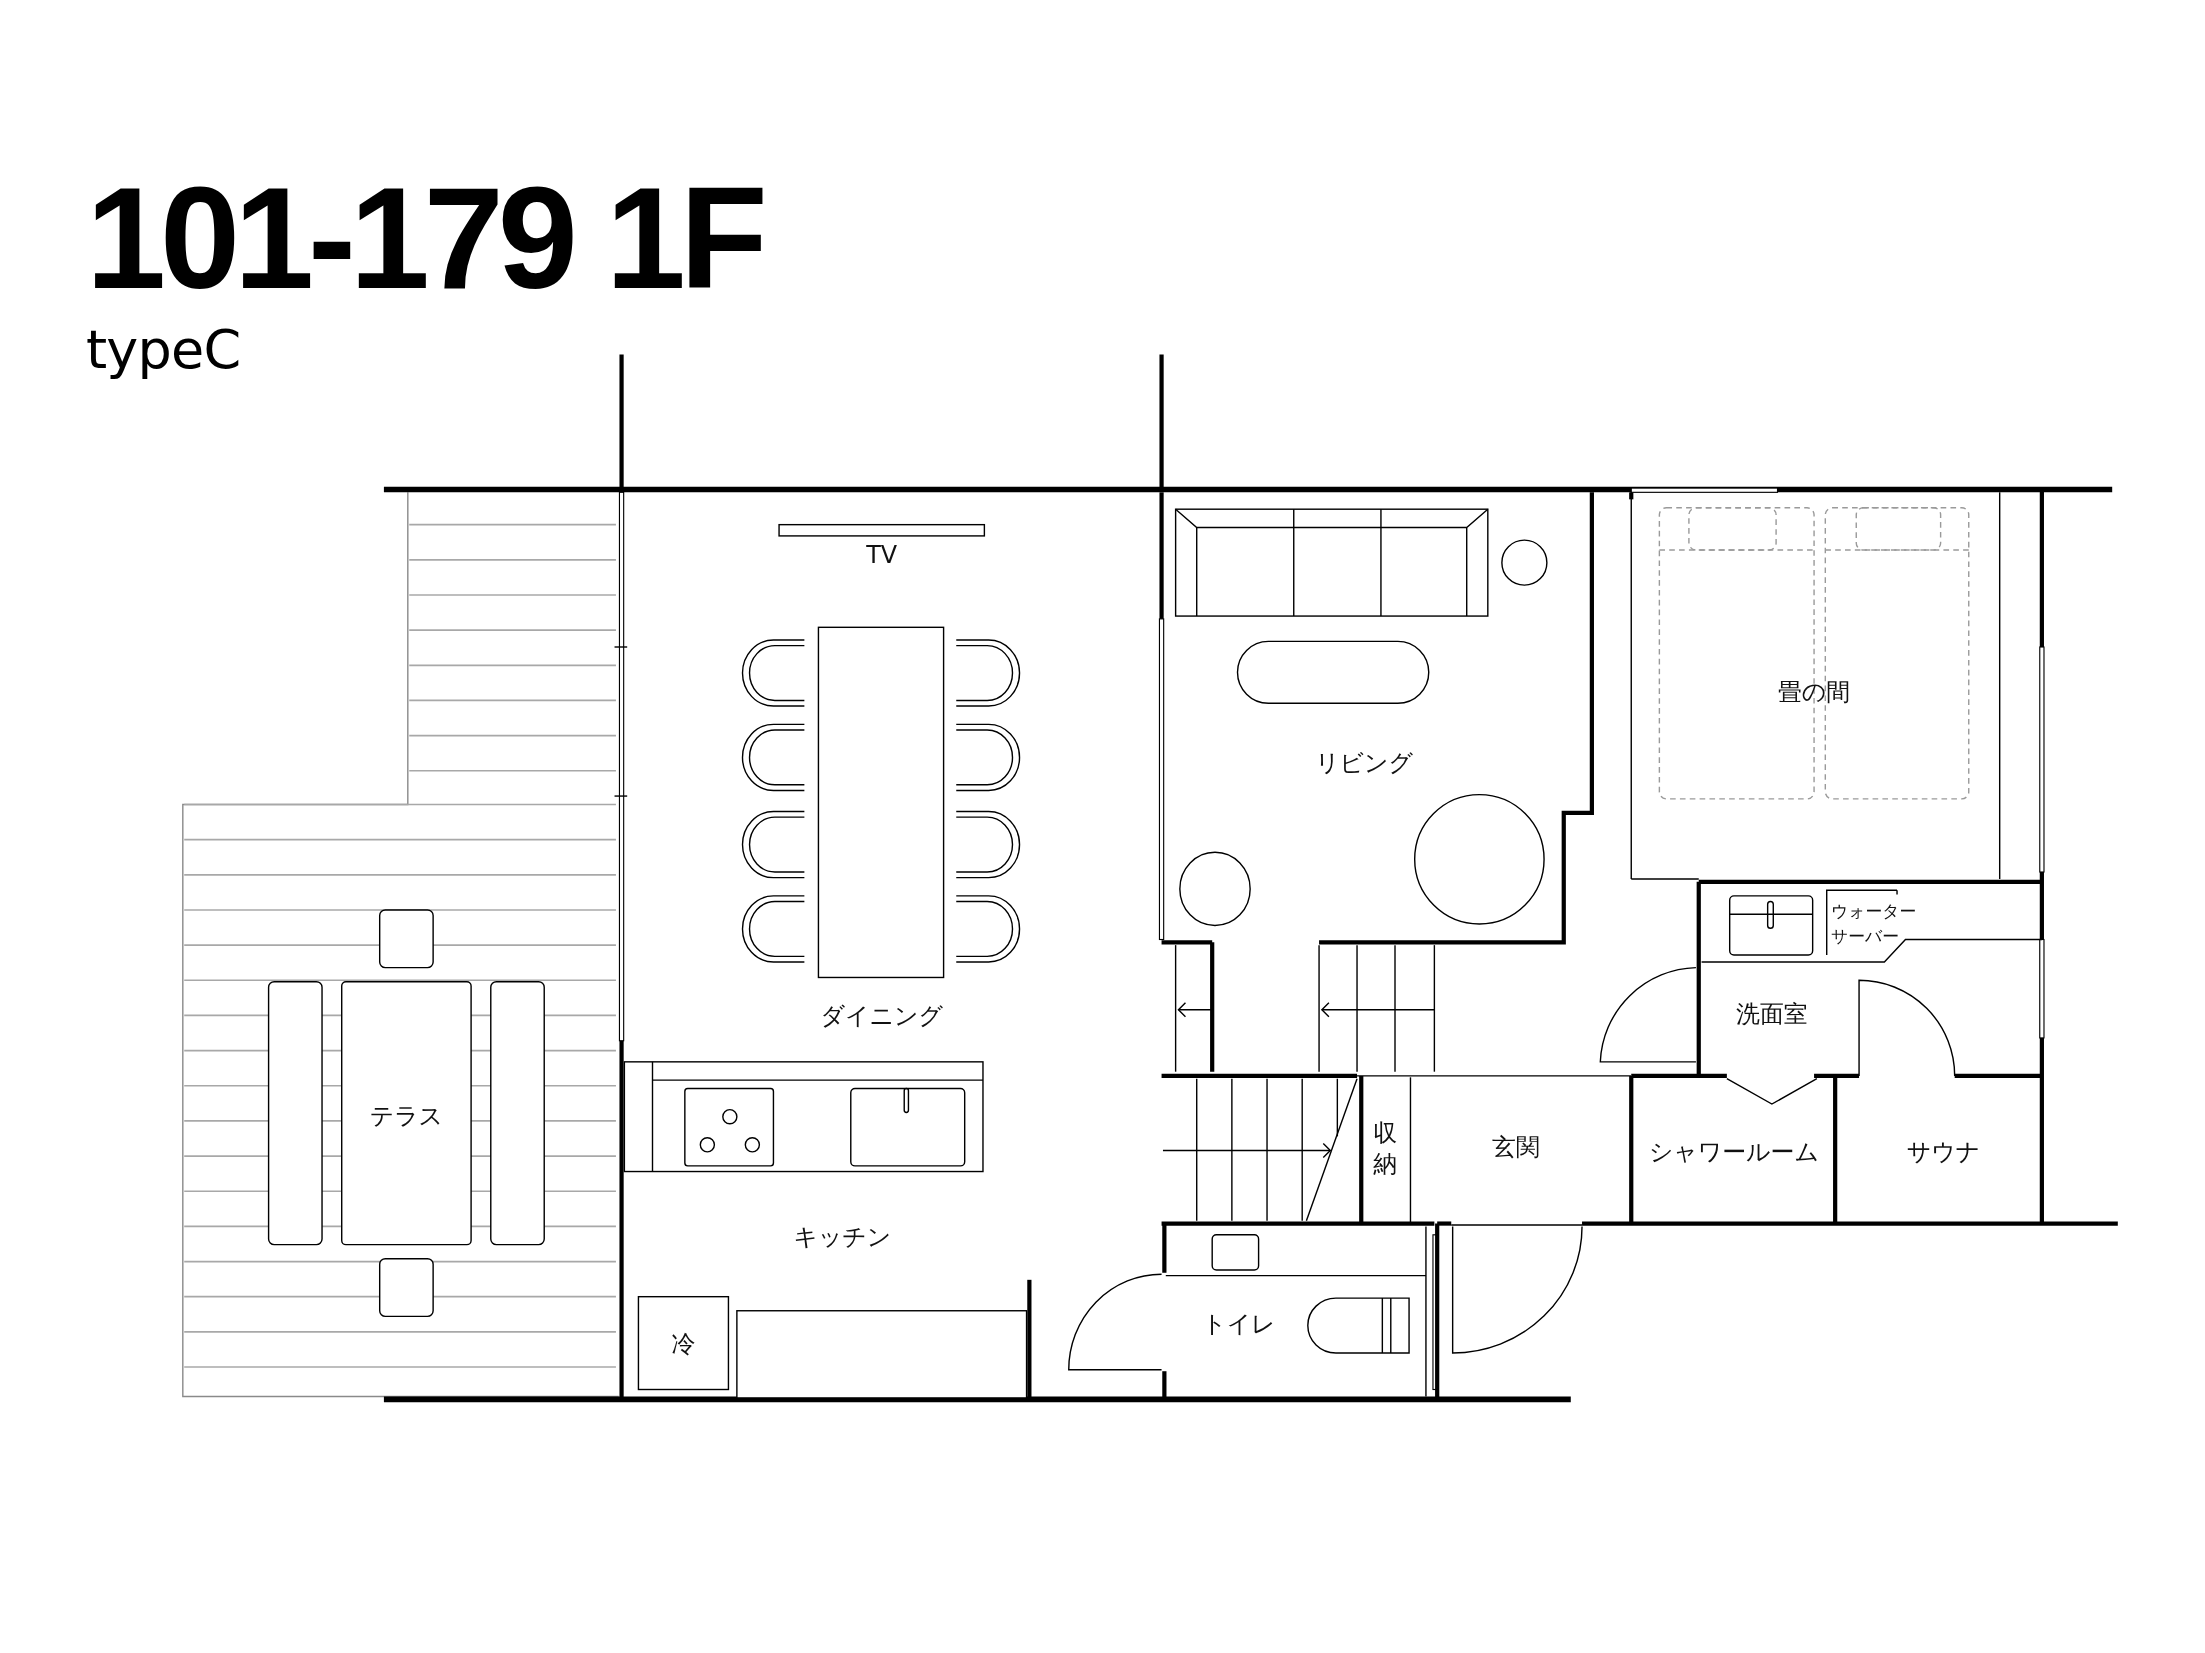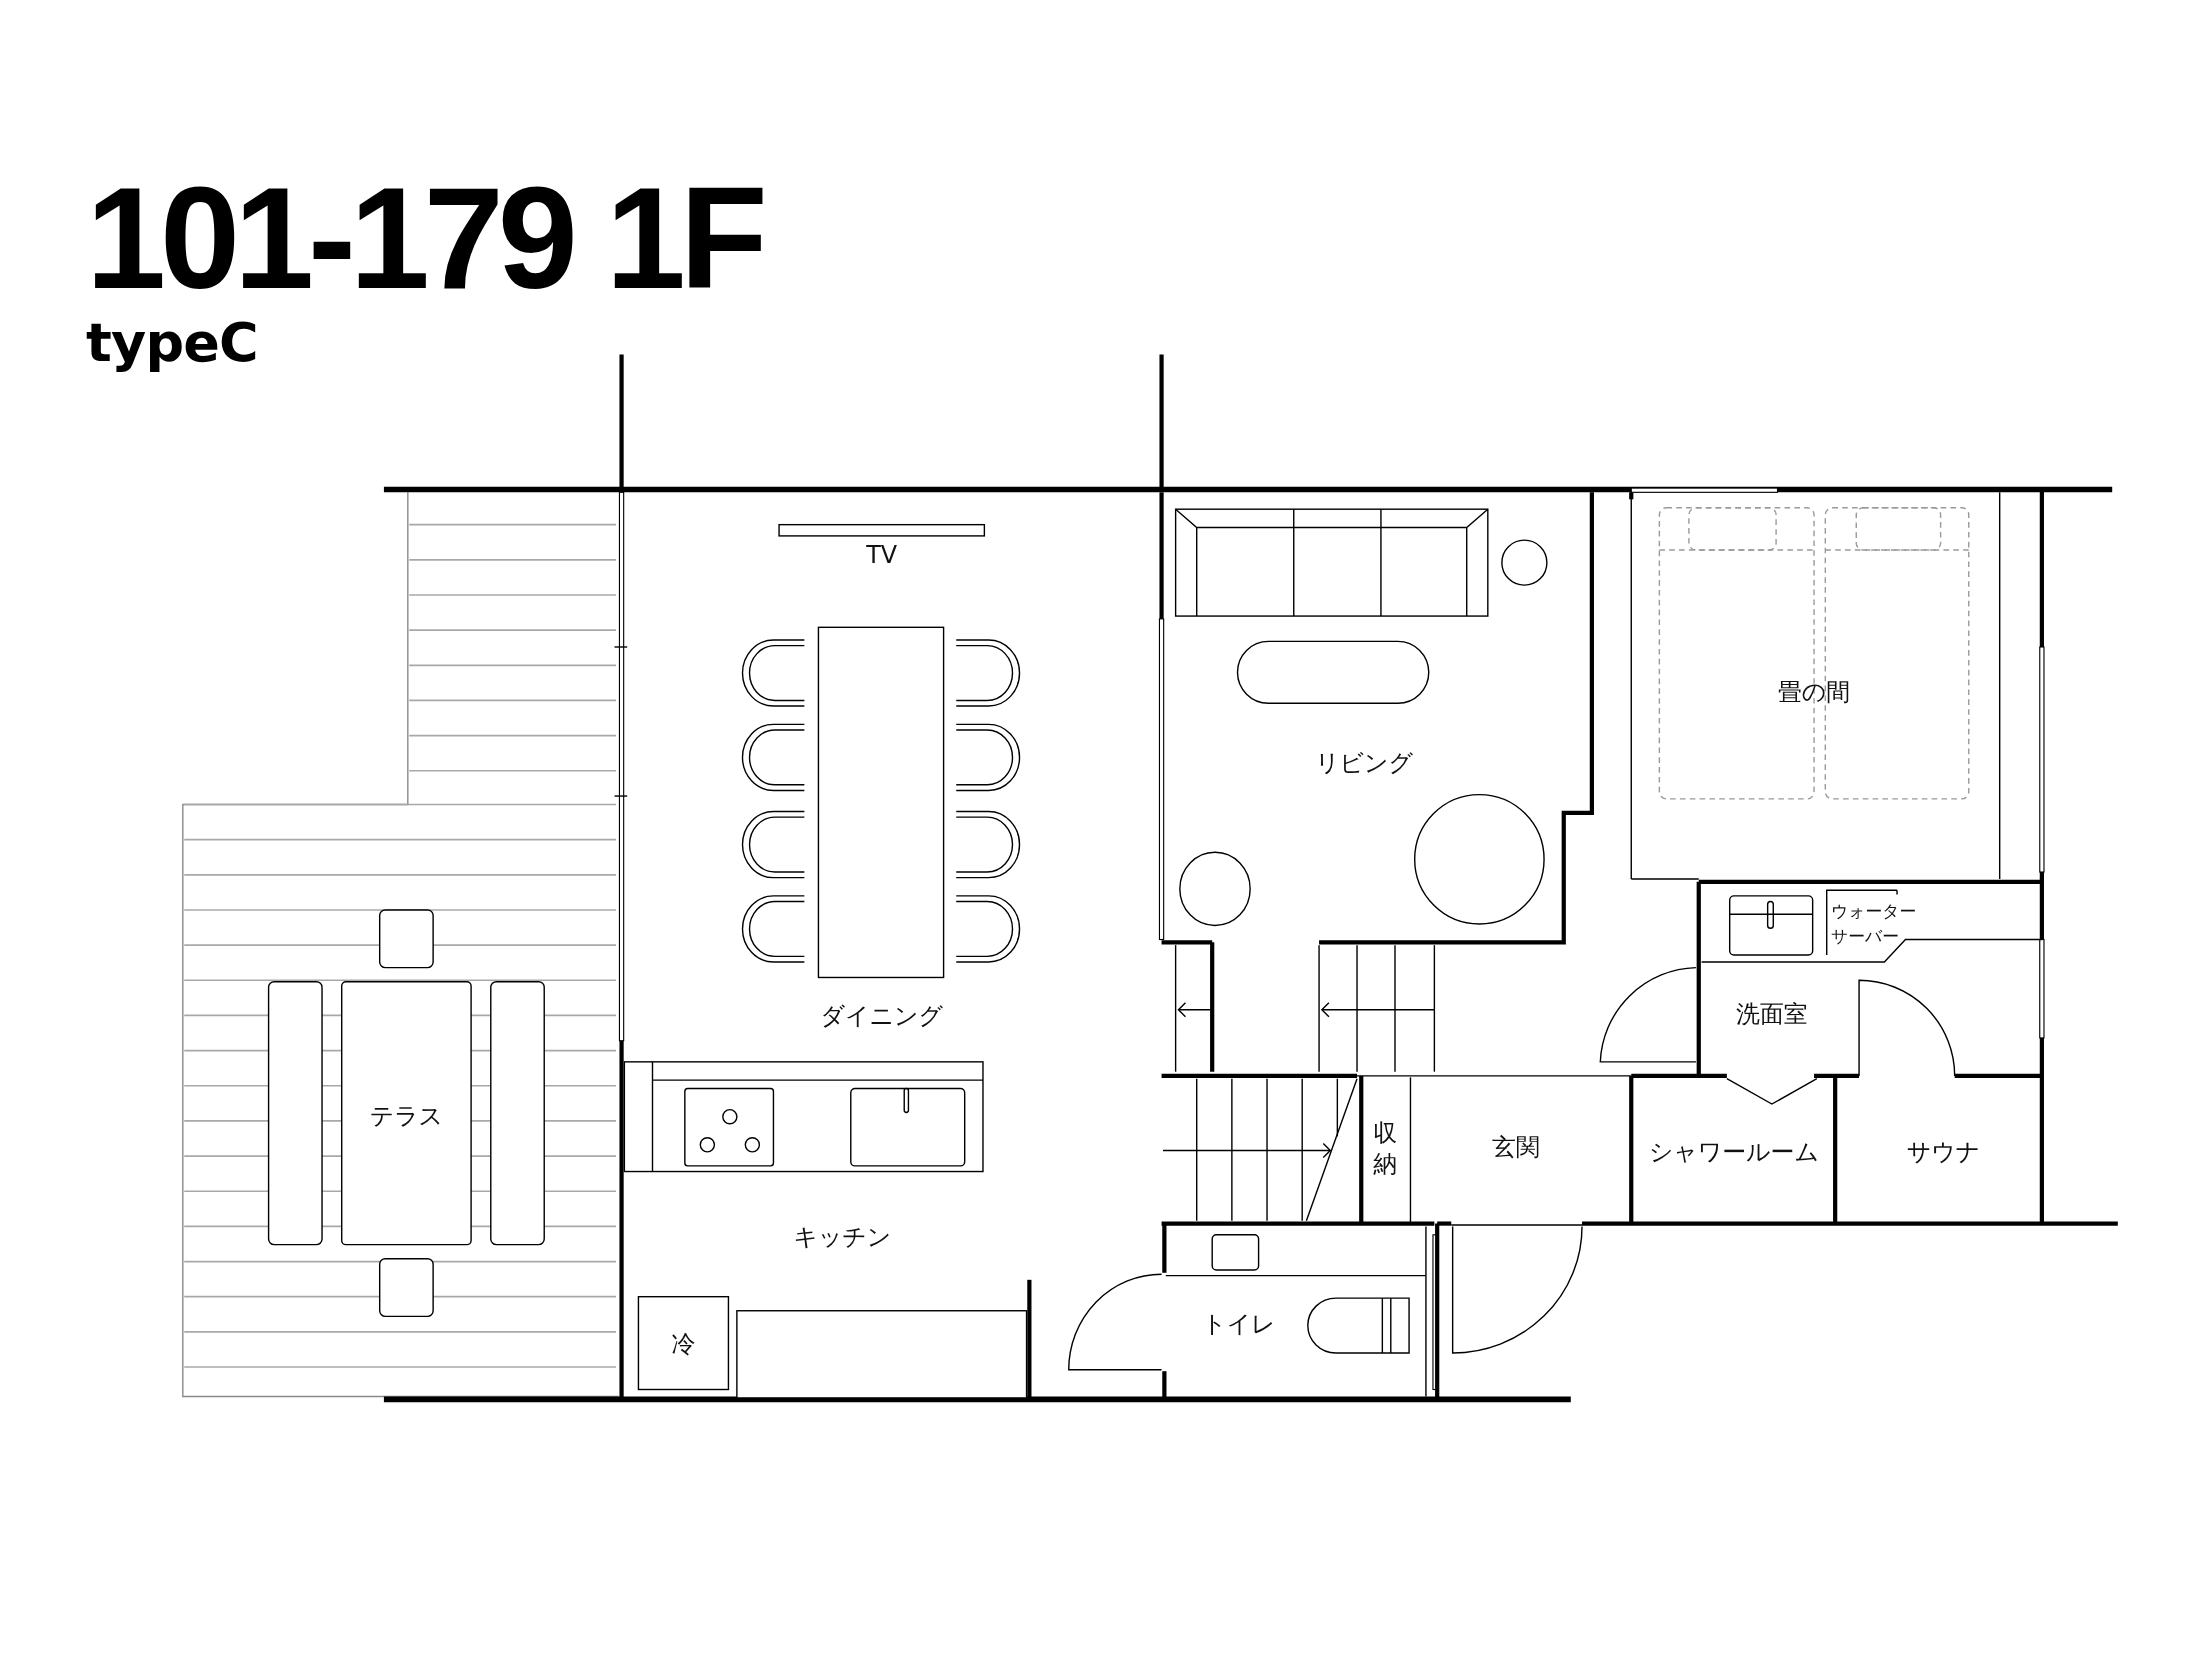"typeC" .plan-subtitle { font-weight: 700 -> 400; margin-top: 5px -> 12px }
